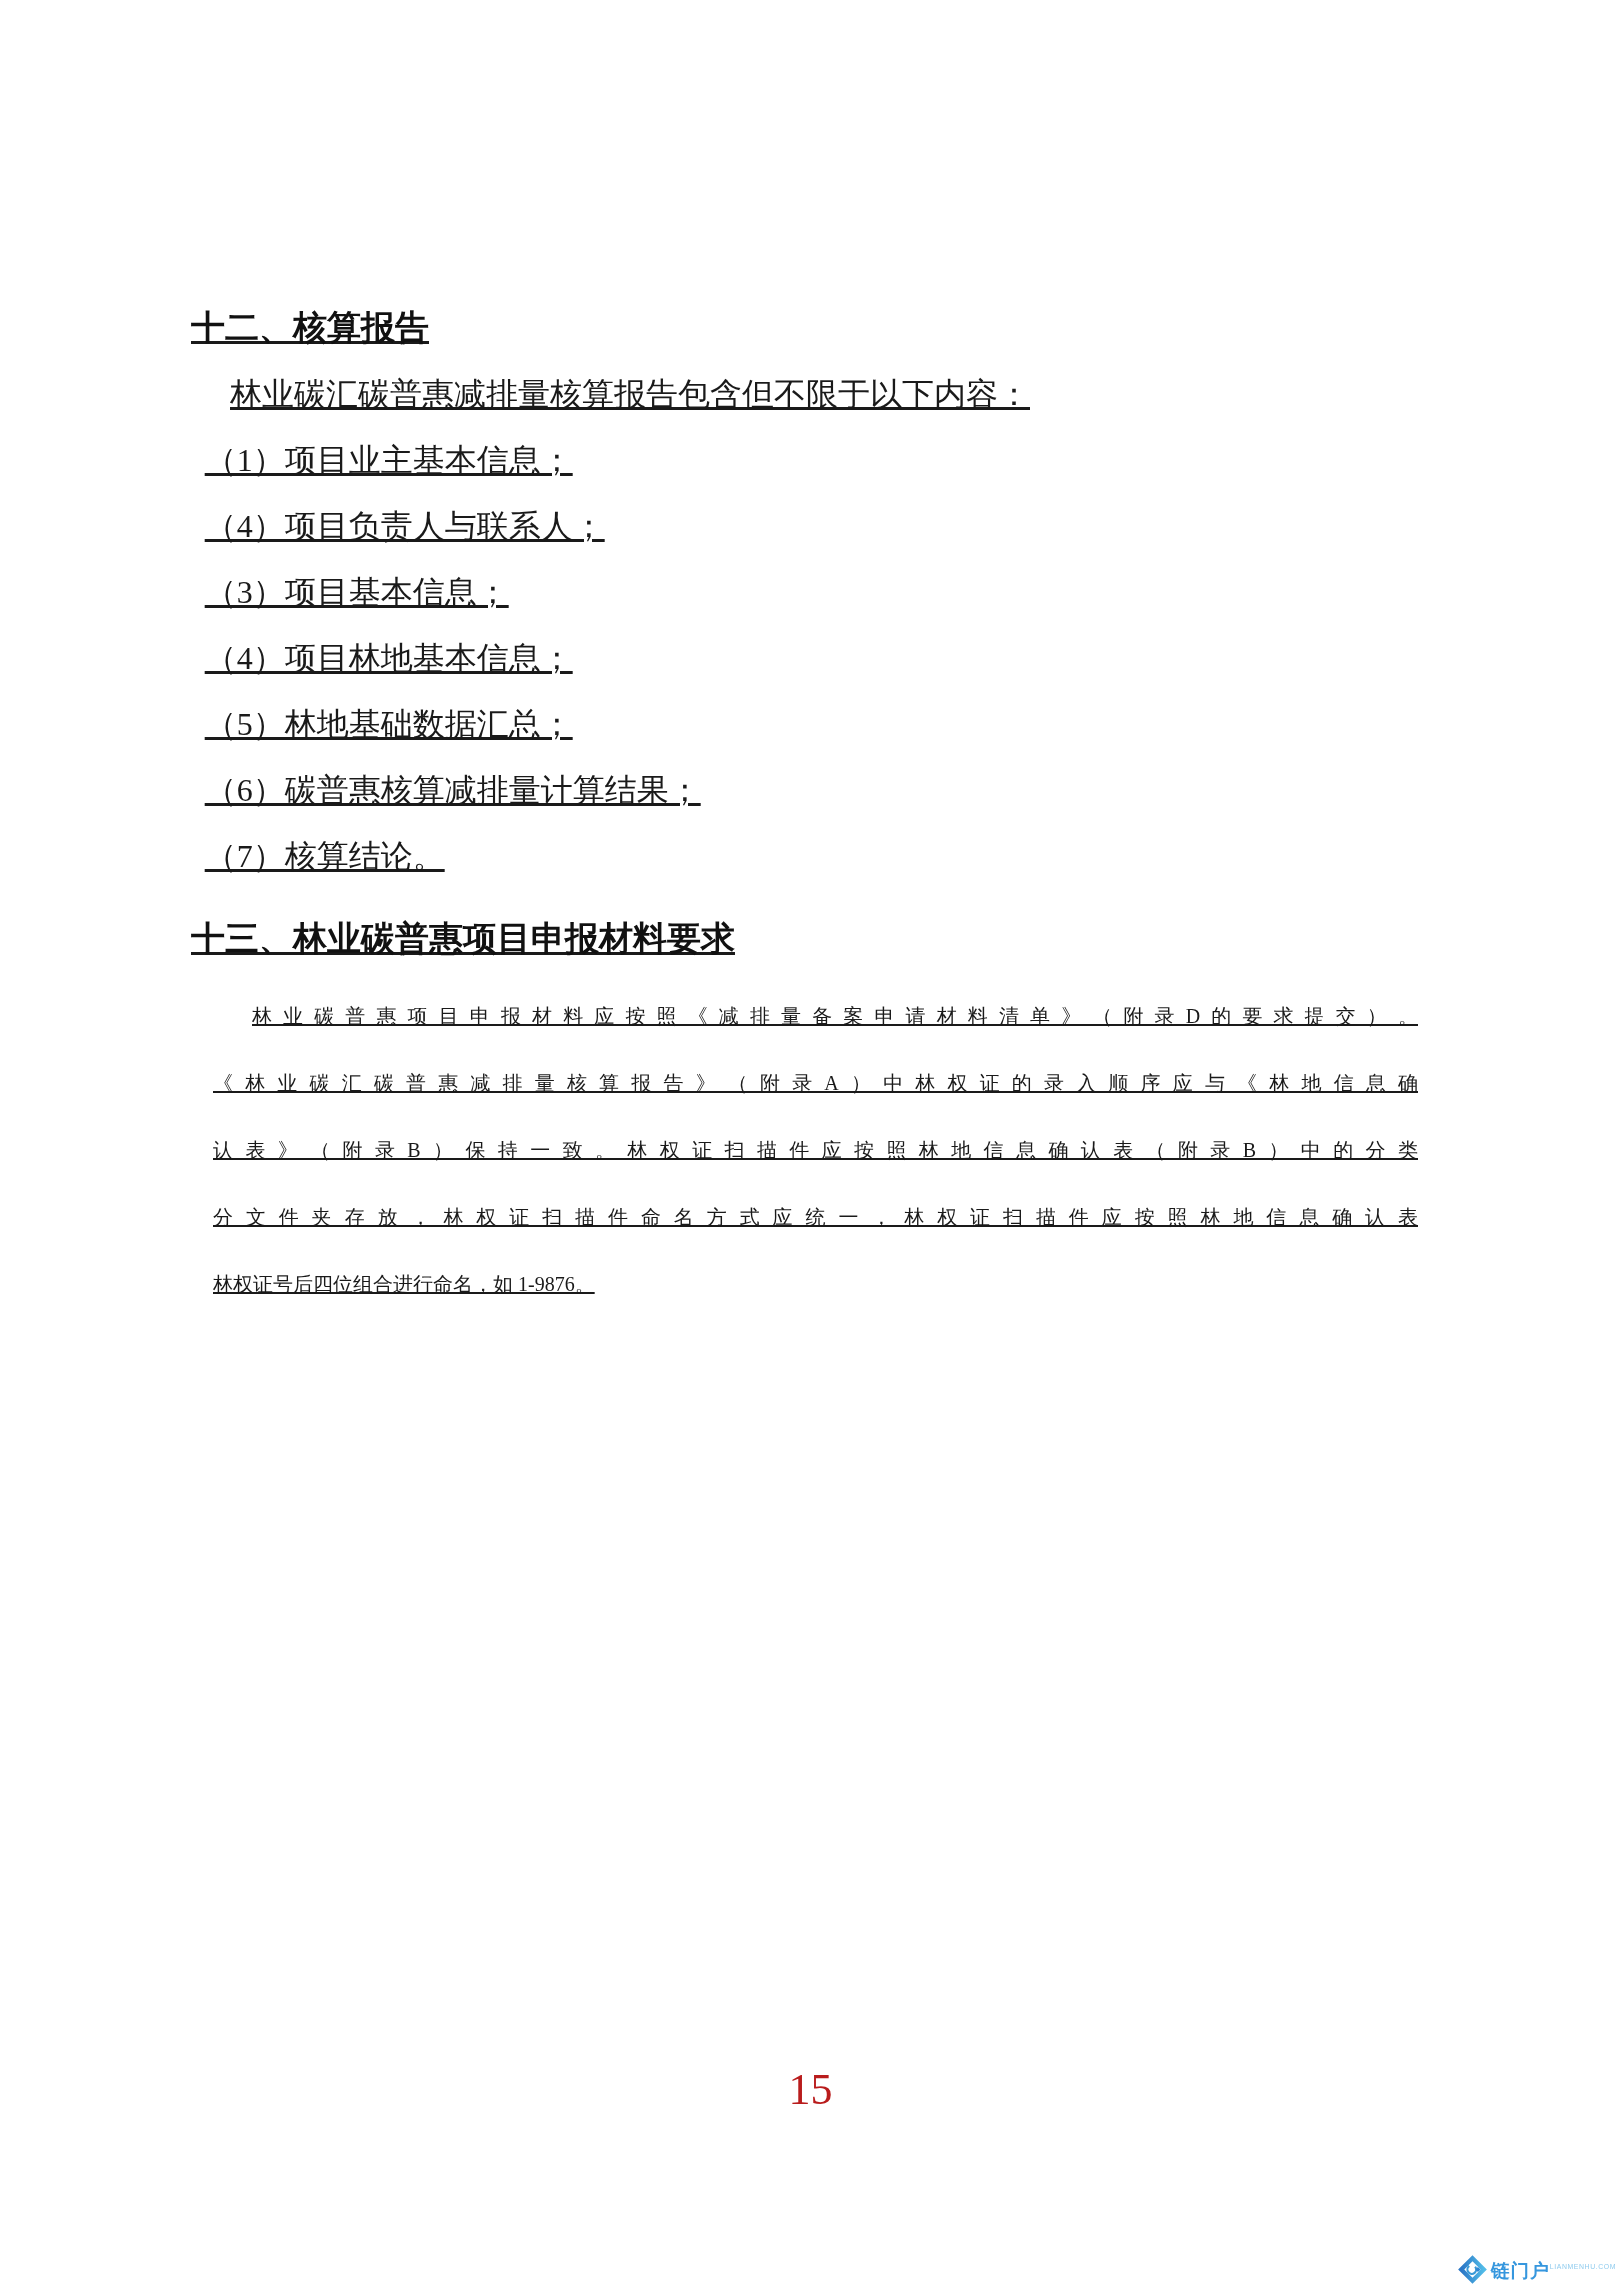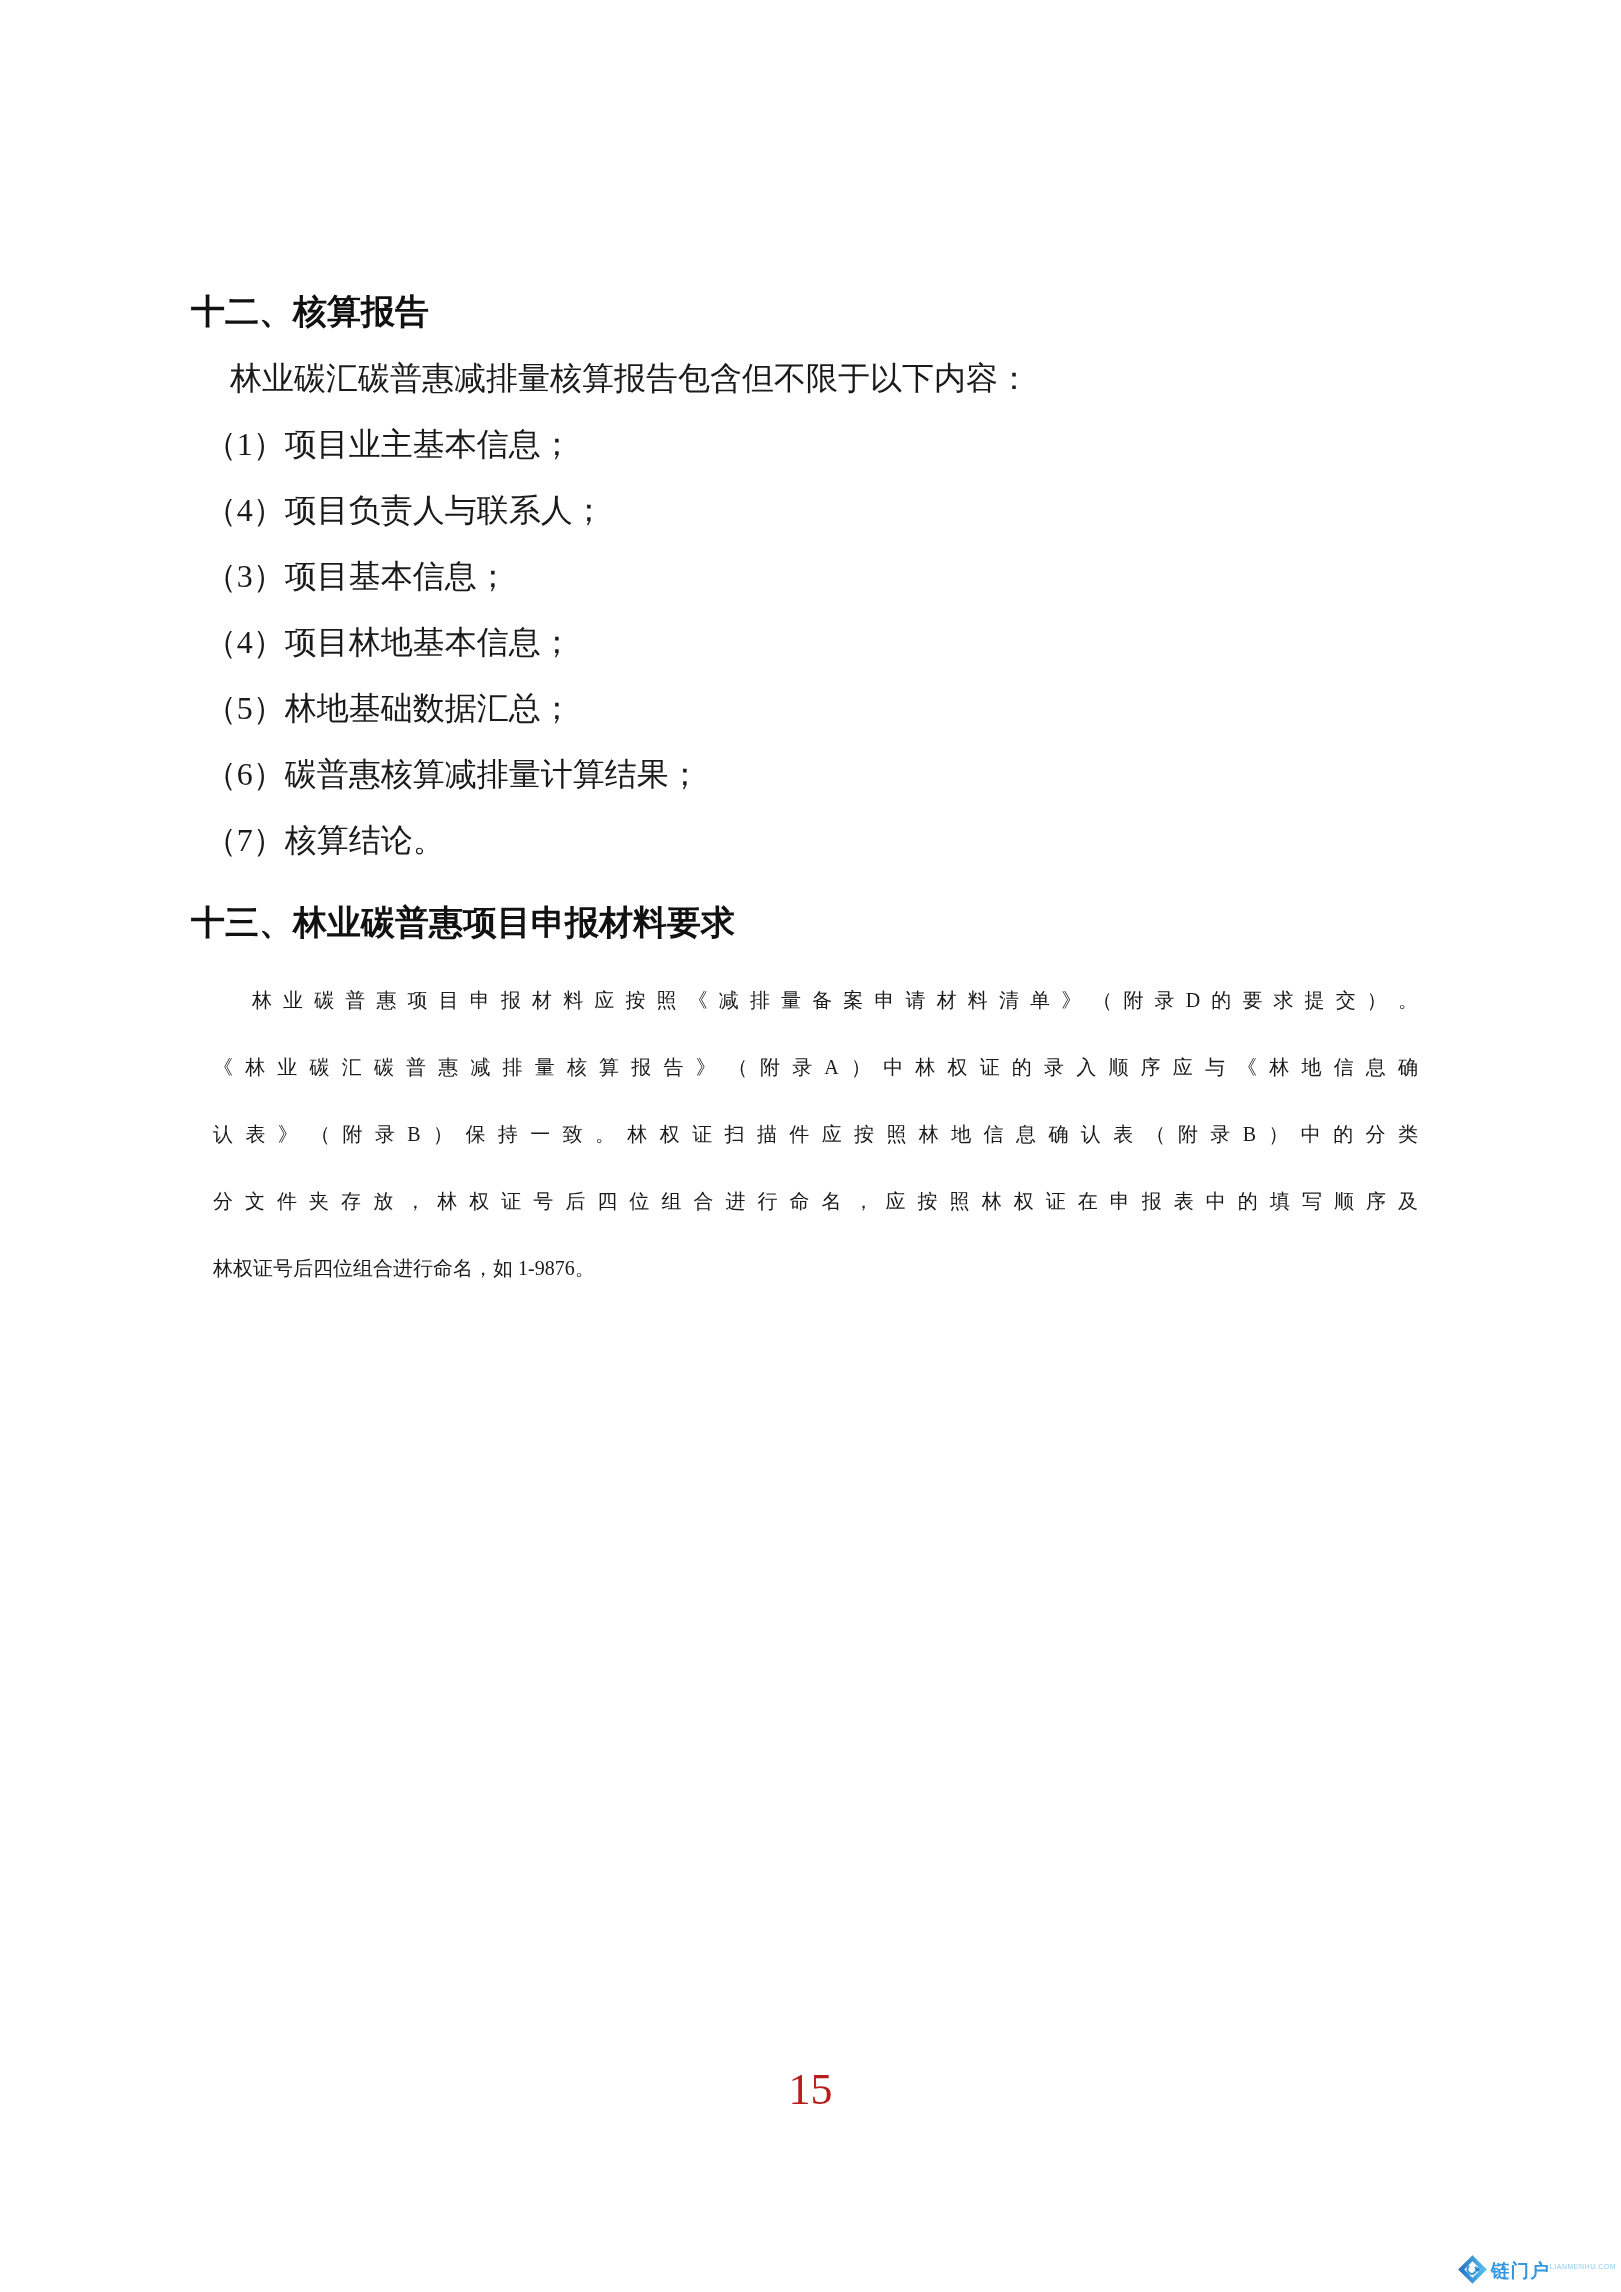"十二、核算报告" .content { text-decoration: none -> underline; top: 278px -> 294px }
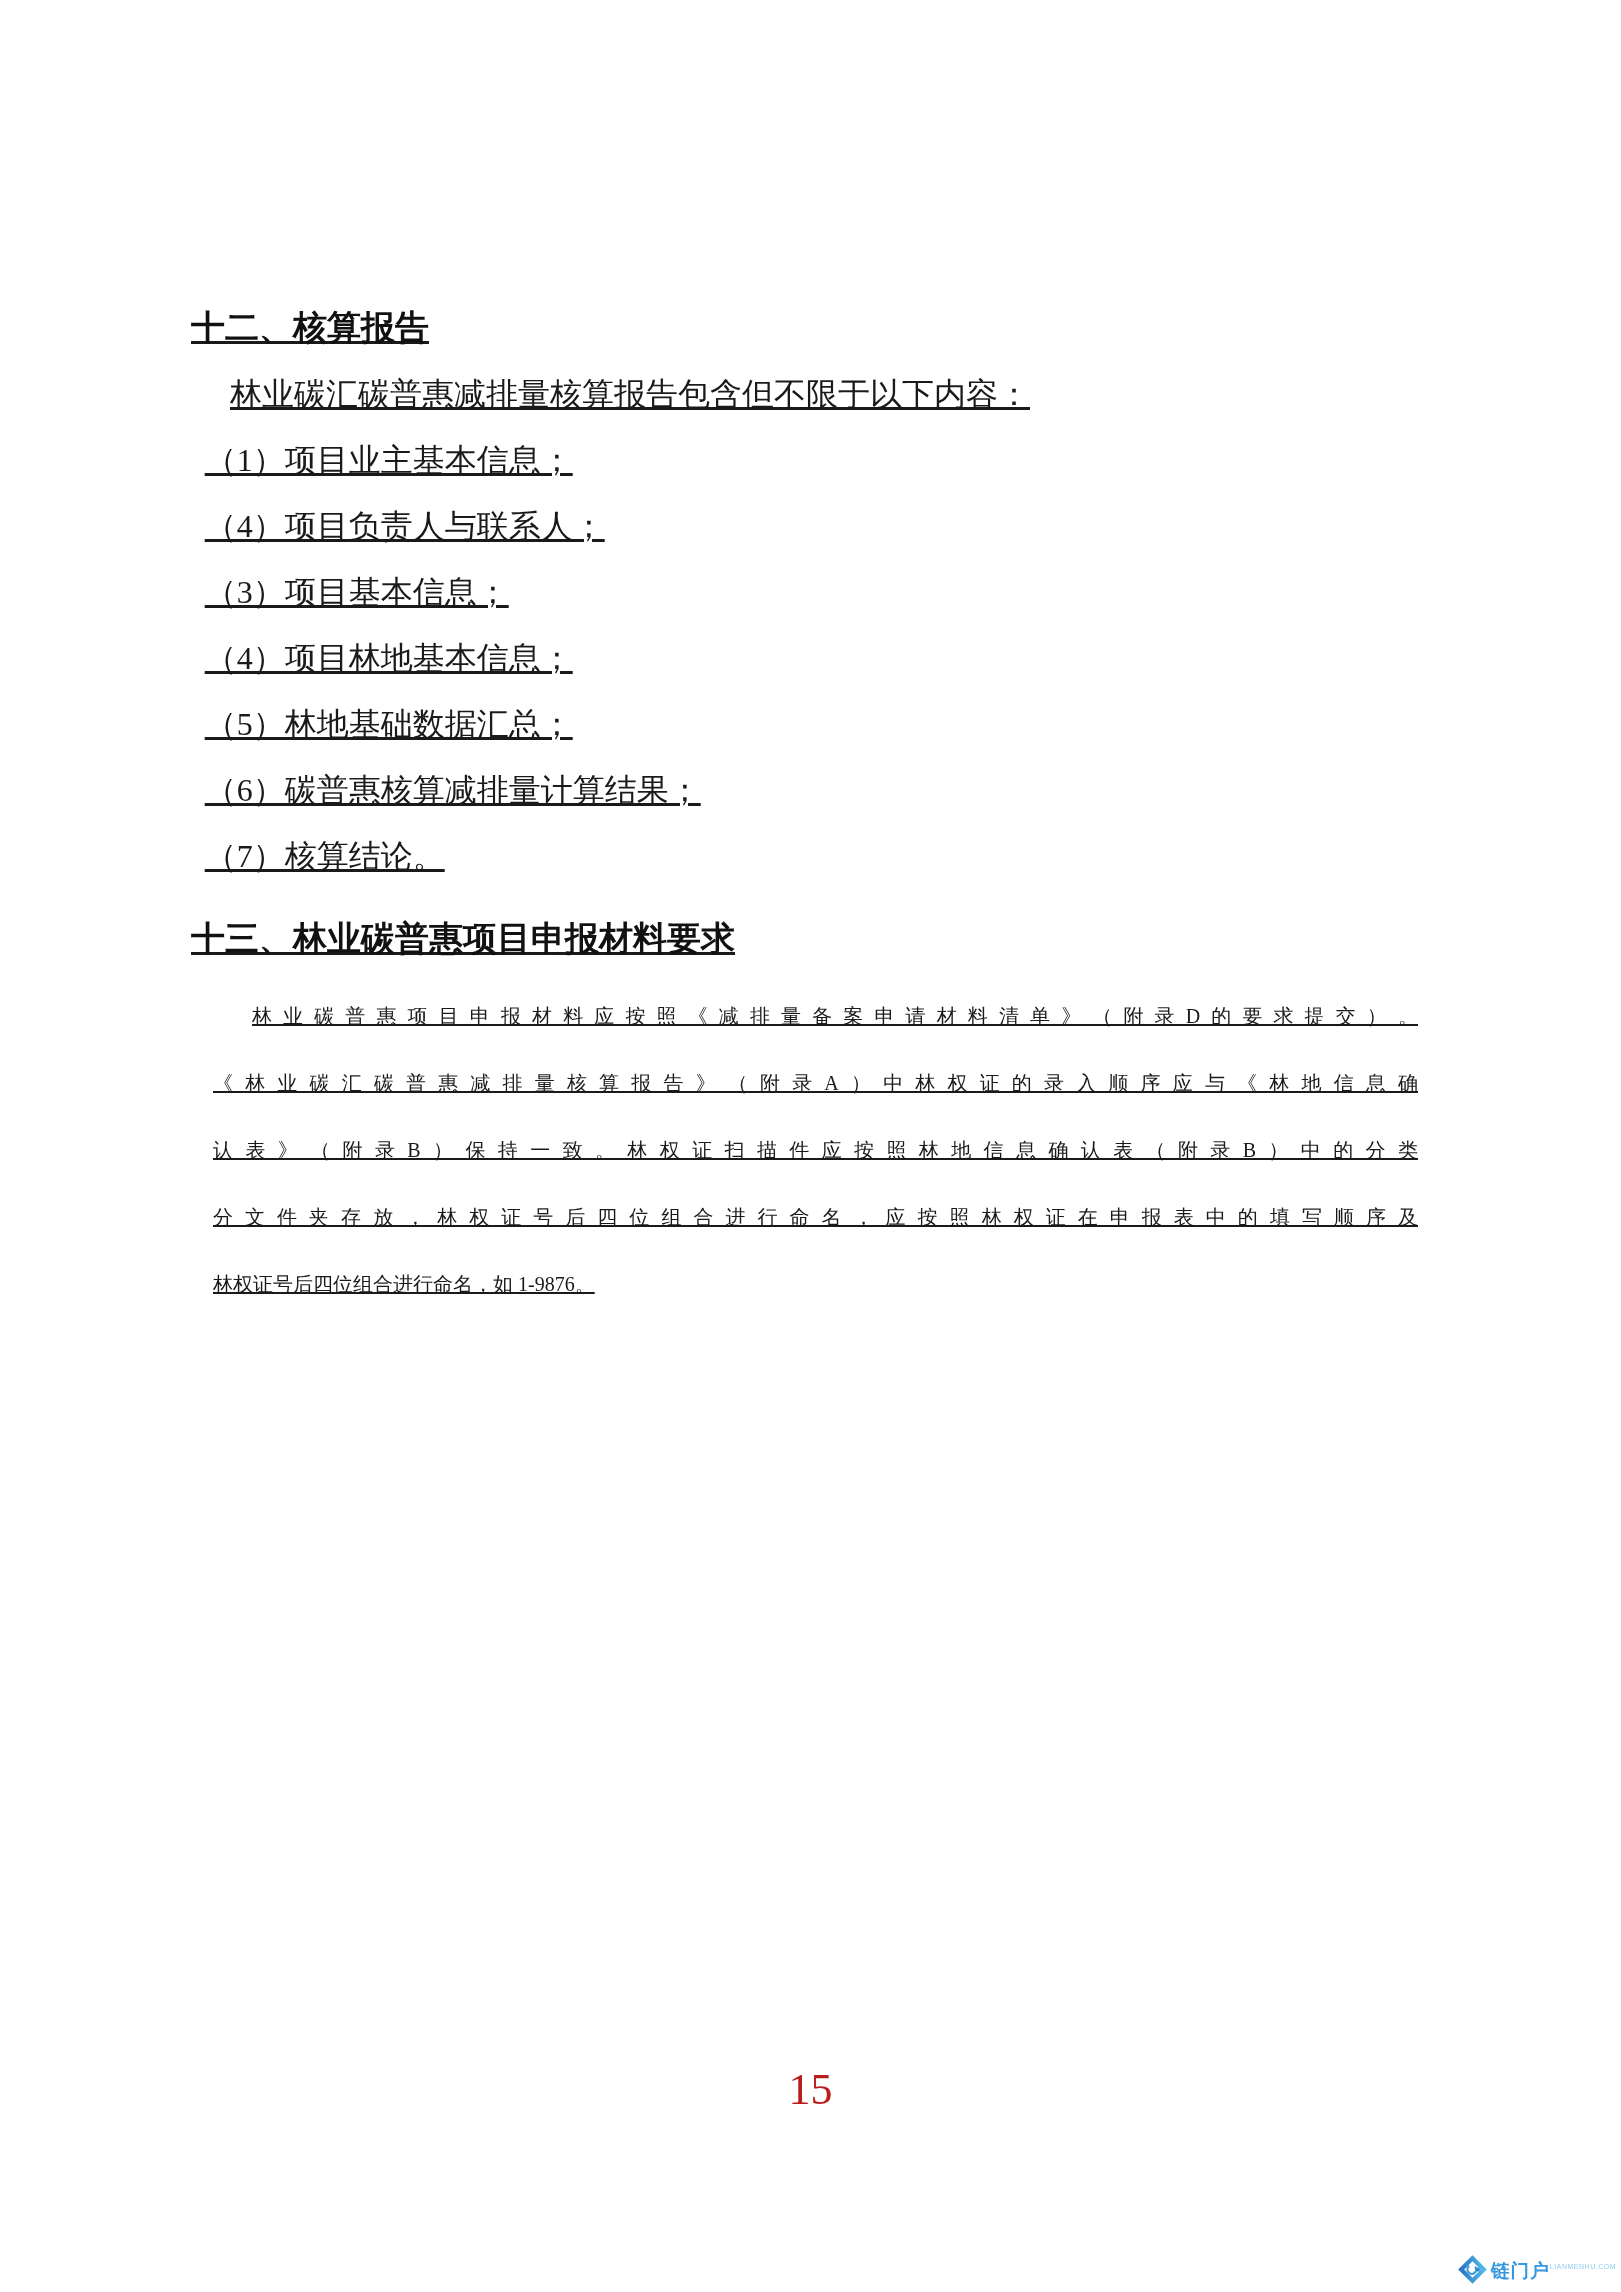"分文件夹存放，林权证号后四位组合进行命名，应按照林权证在申报表中的填写顺序及" div.jline { text: 号后四位组合进行命名，应按照林权证在申报表中的填写顺序及 -> 扫描件命名方式应统一，林权证扫描件应按照林地信息确认表 }
